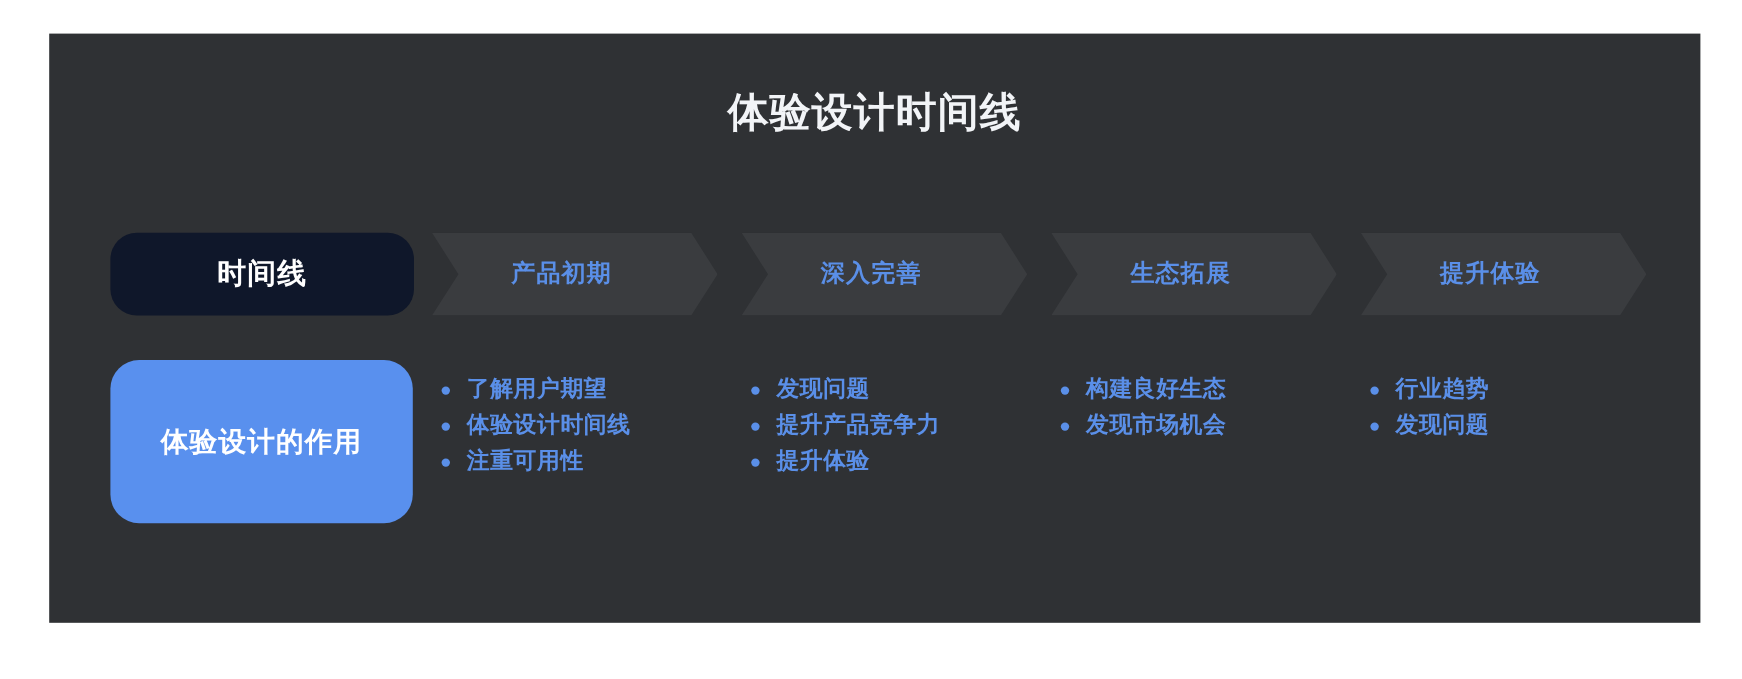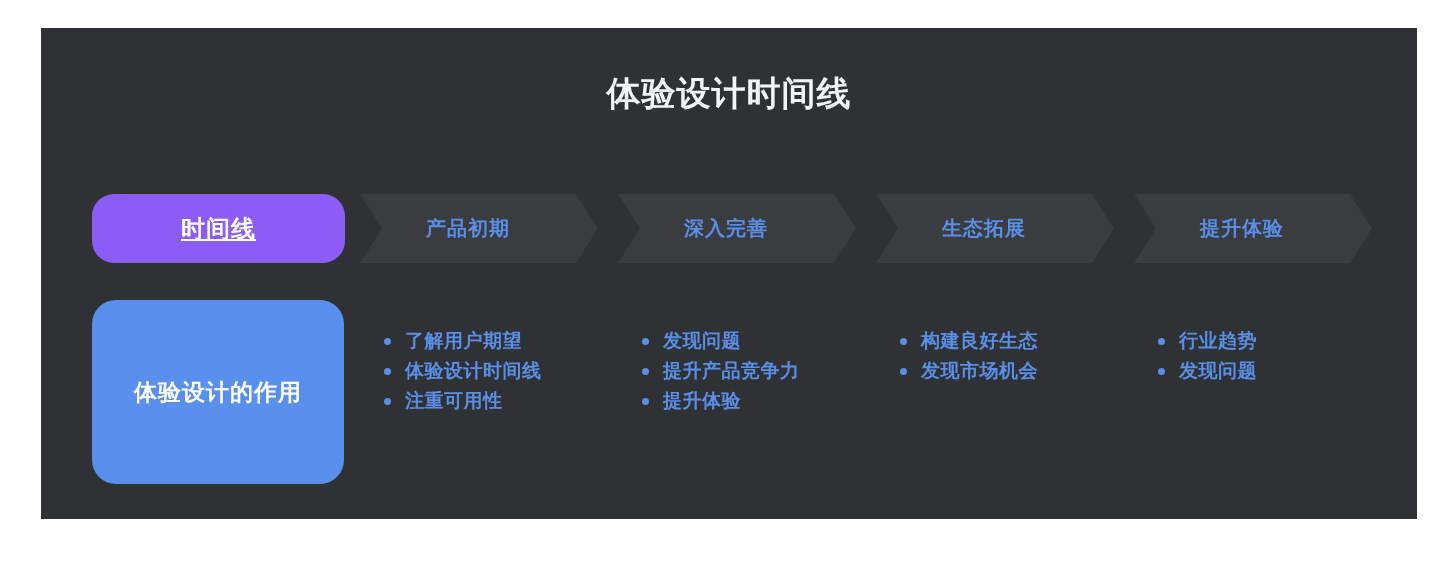"时间线" .tl-badge { background: #8b5cf6 -> #0f172a; text-decoration: underline -> none }
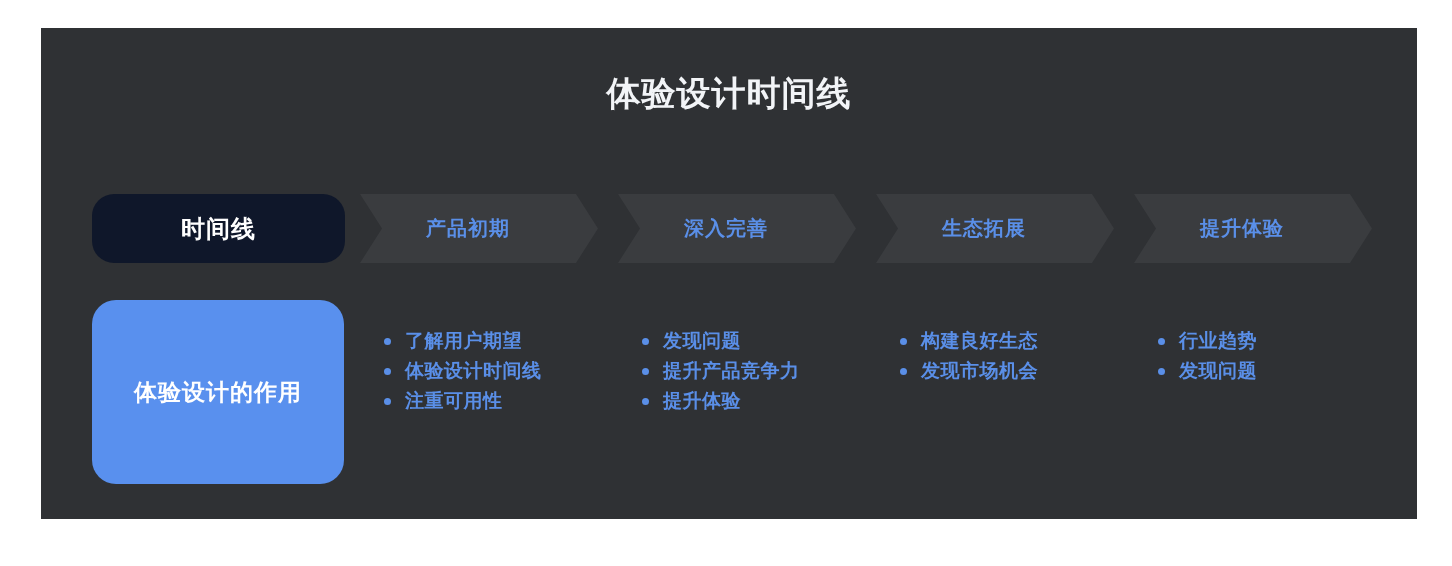"了解用户期望" .bullets { margin: 16px -> 0 }
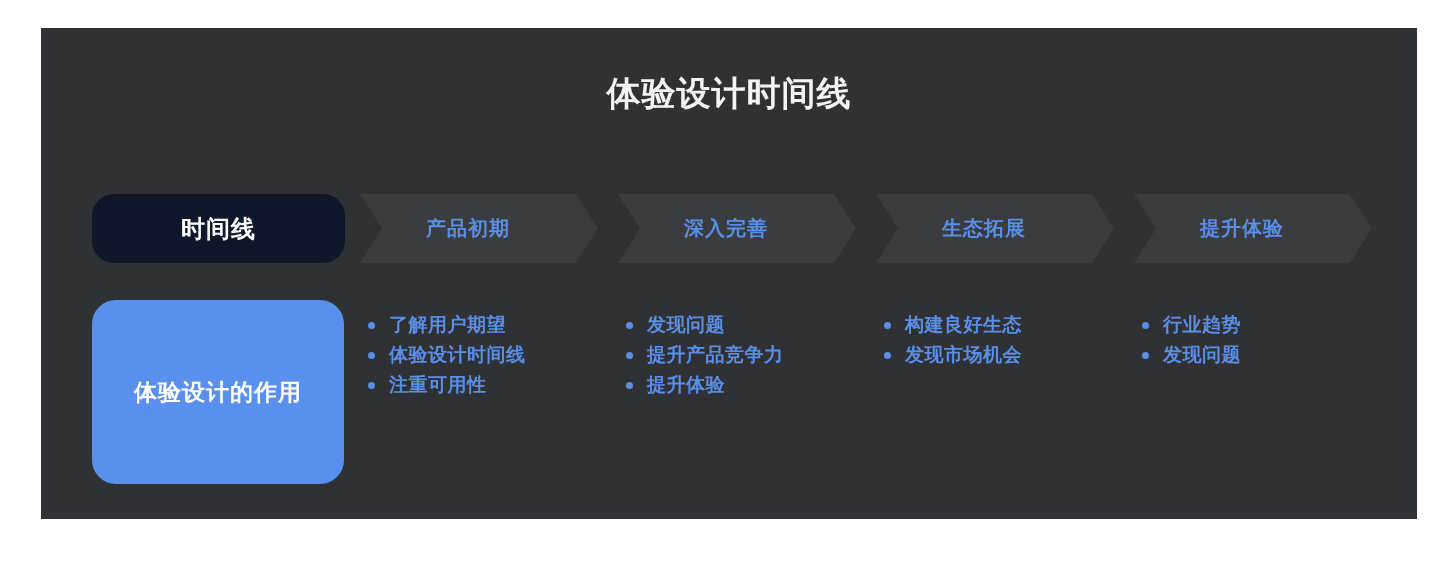"体验设计的作用" .role-box { height: 184px -> 136px }
